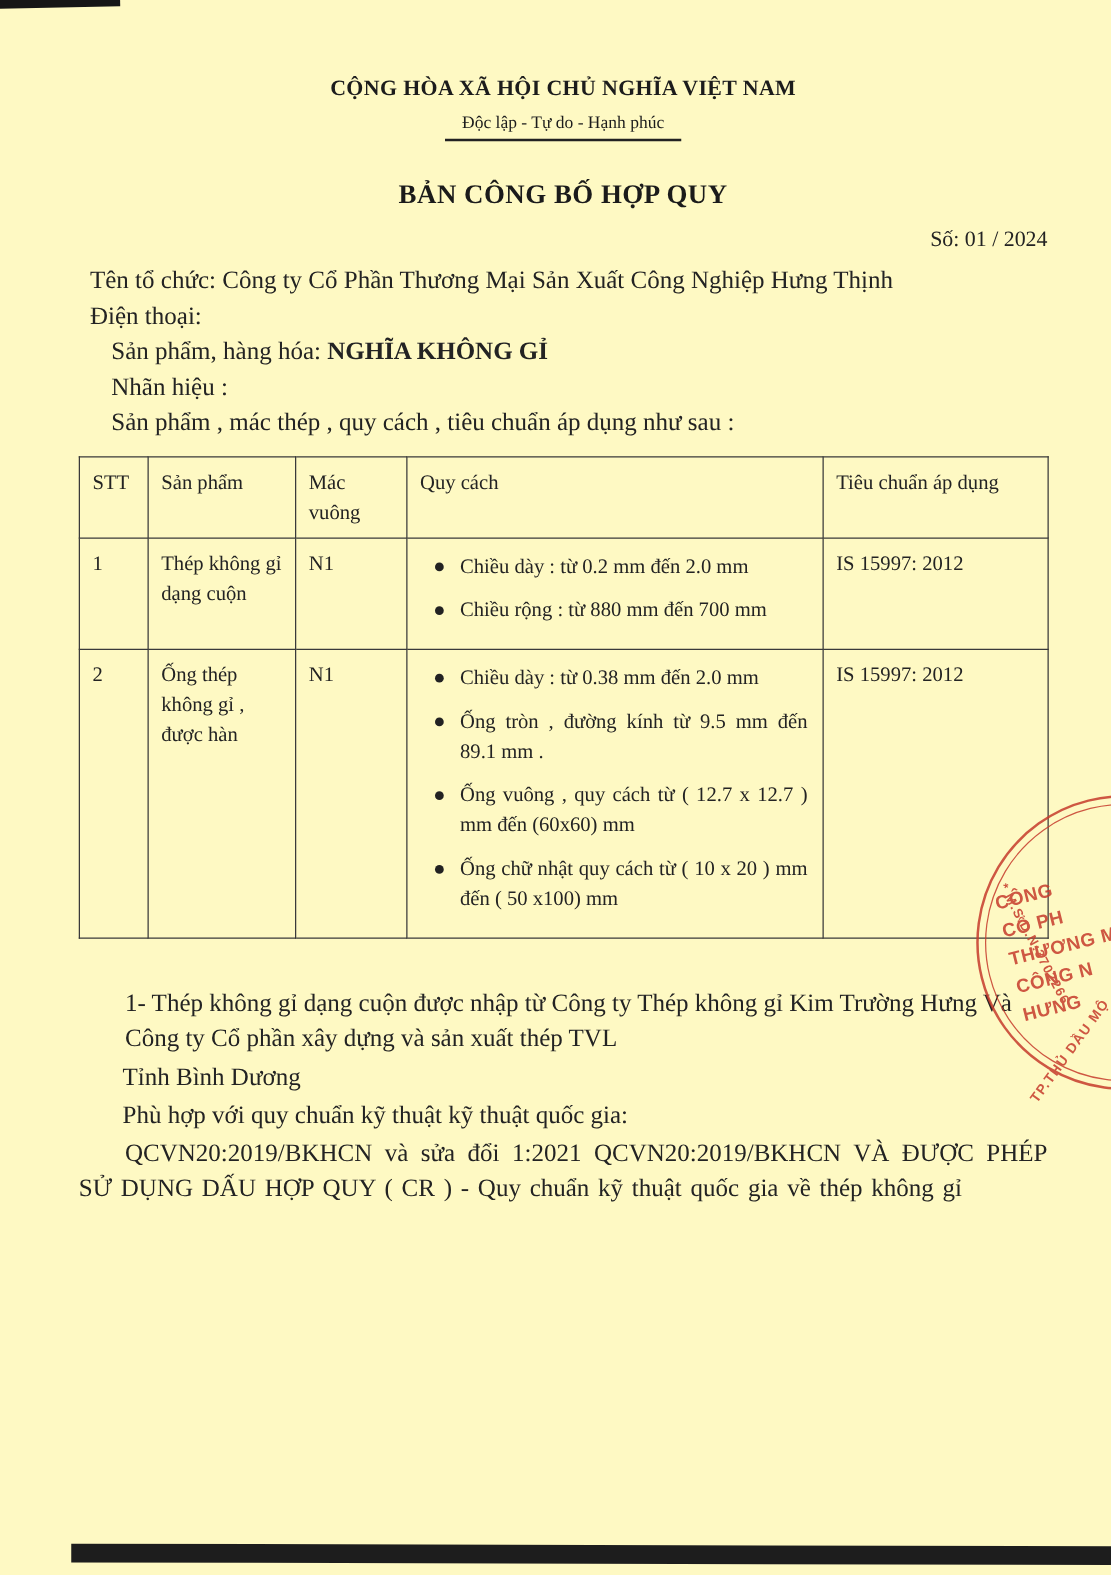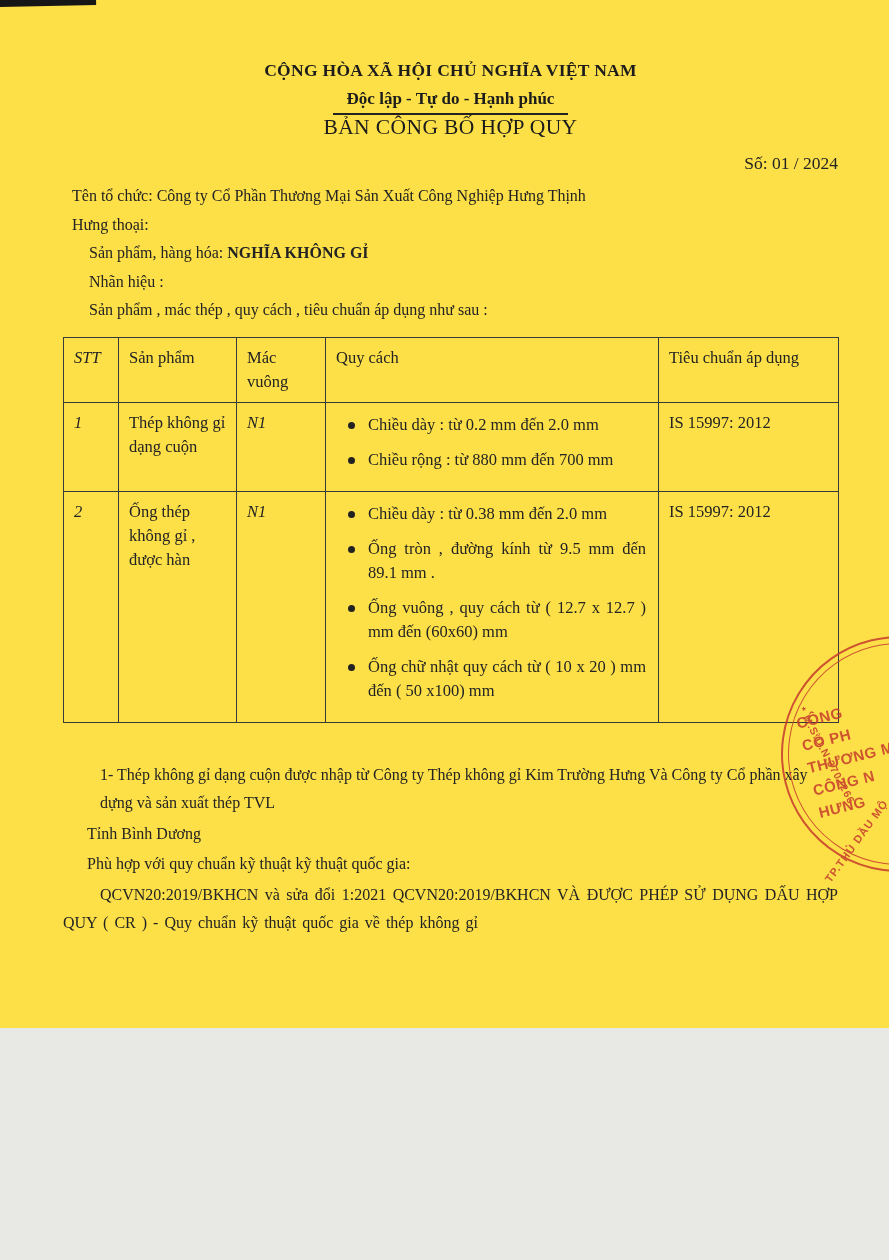"CỘNG HÒA XÃ HỘI CHỦ" .page { background: #fde047 -> #fef9c3; height: 1028px -> 1260px }
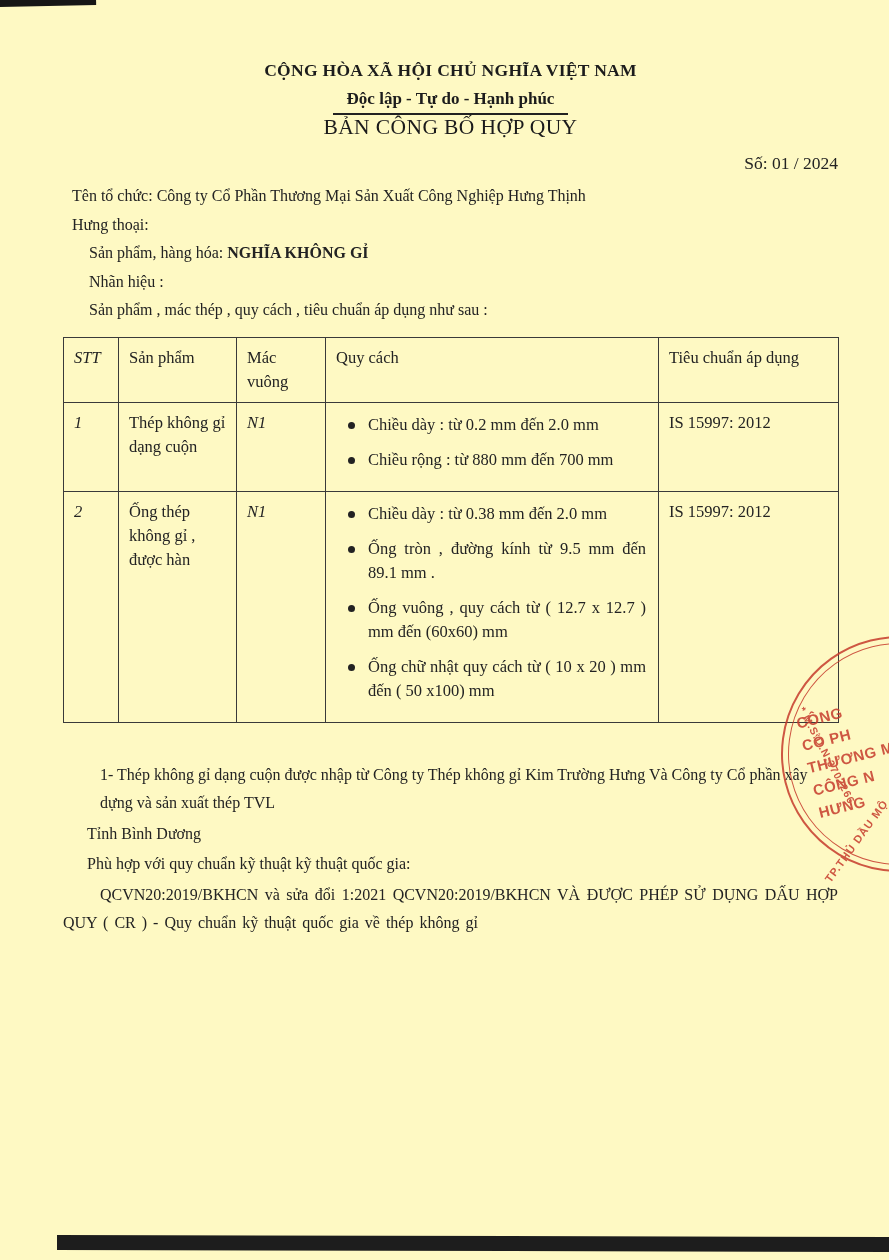"Độc lập - Tự do" .motto { font-size: 17px -> 14px; font-weight: bold -> normal }
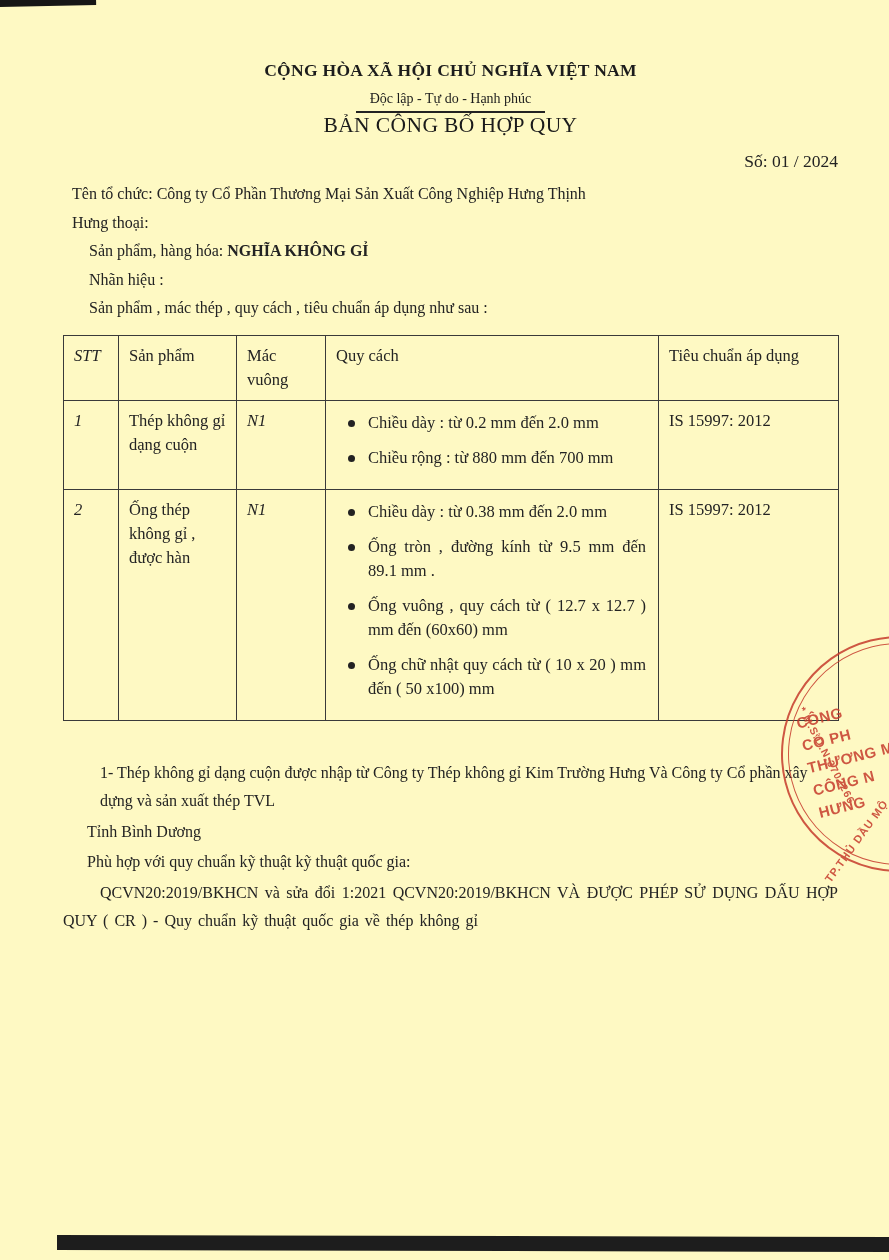"BẢN CÔNG BỐ HỢP QUY" .doc-title { font-weight: normal -> bold; margin-top: none -> 30px }
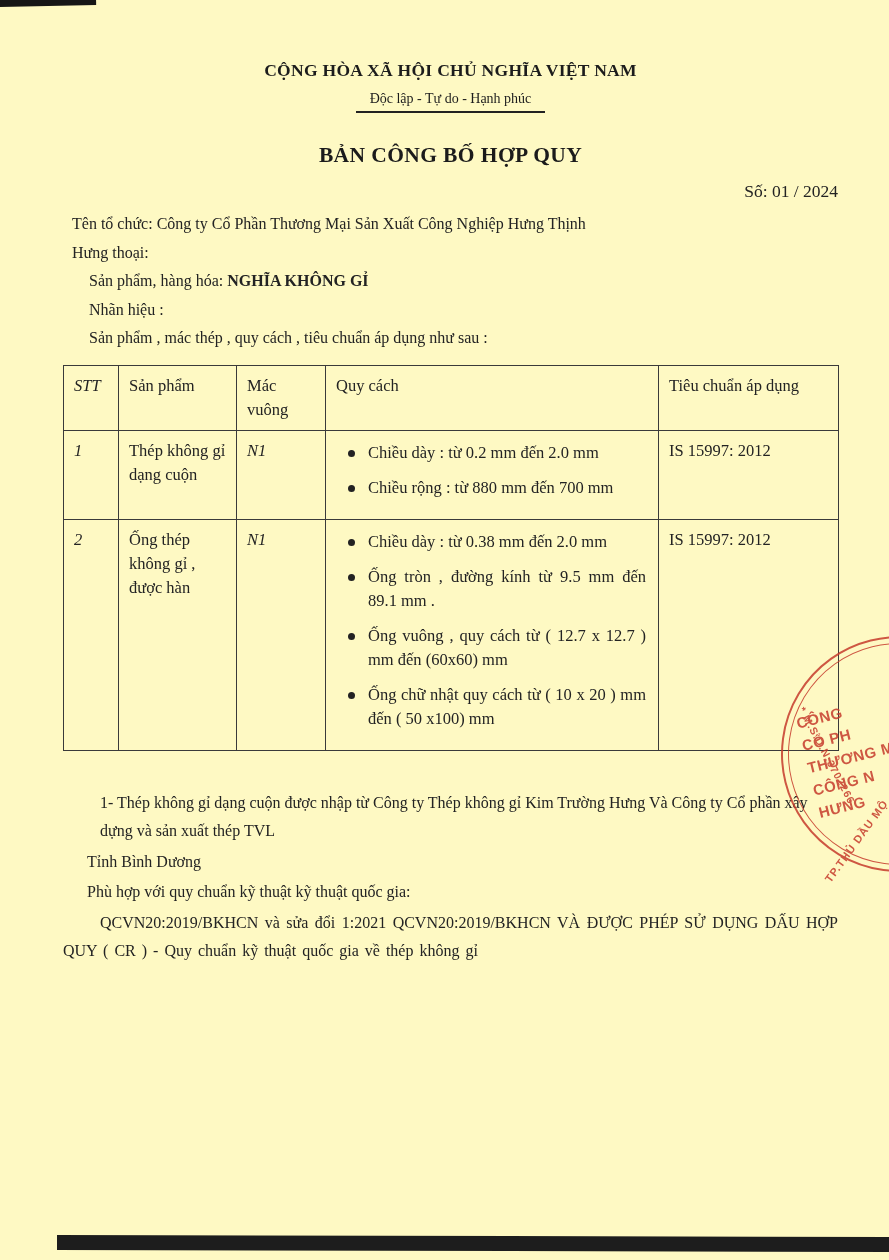"Tên tổ chức: Công ty" .para { font-size: 16px -> 20px }
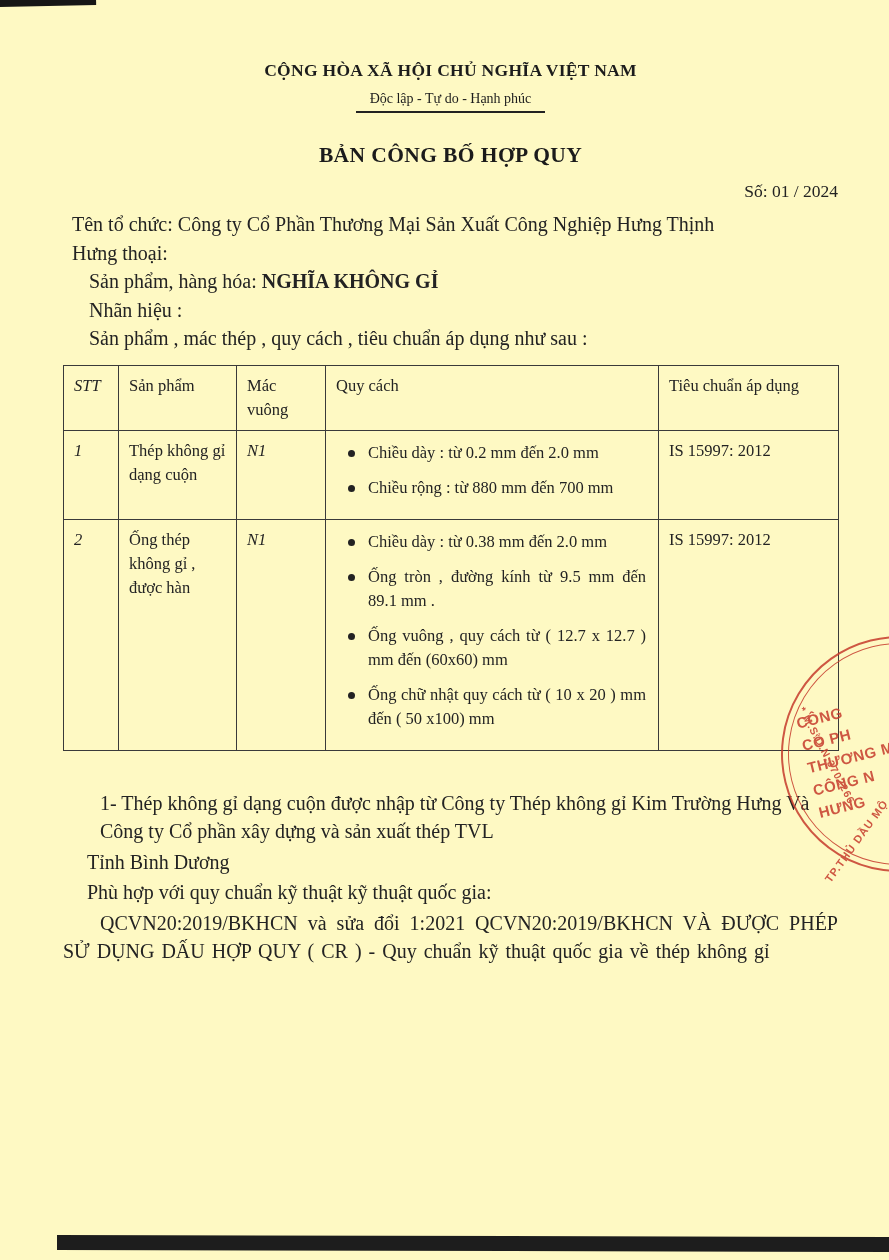"Hưng thoại:" p.para { text: Hưng -> Điện }
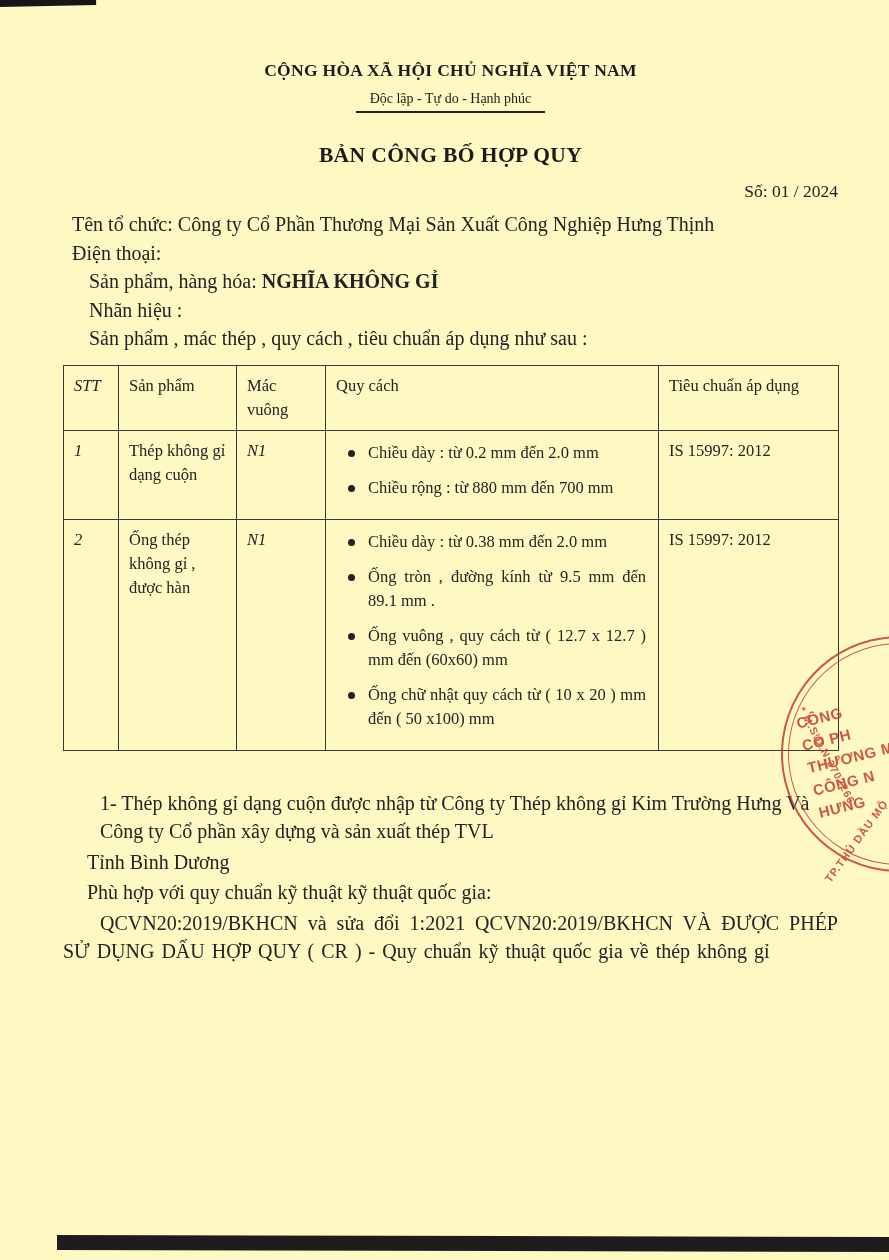"STT" .cell-center { font-style: italic -> none }
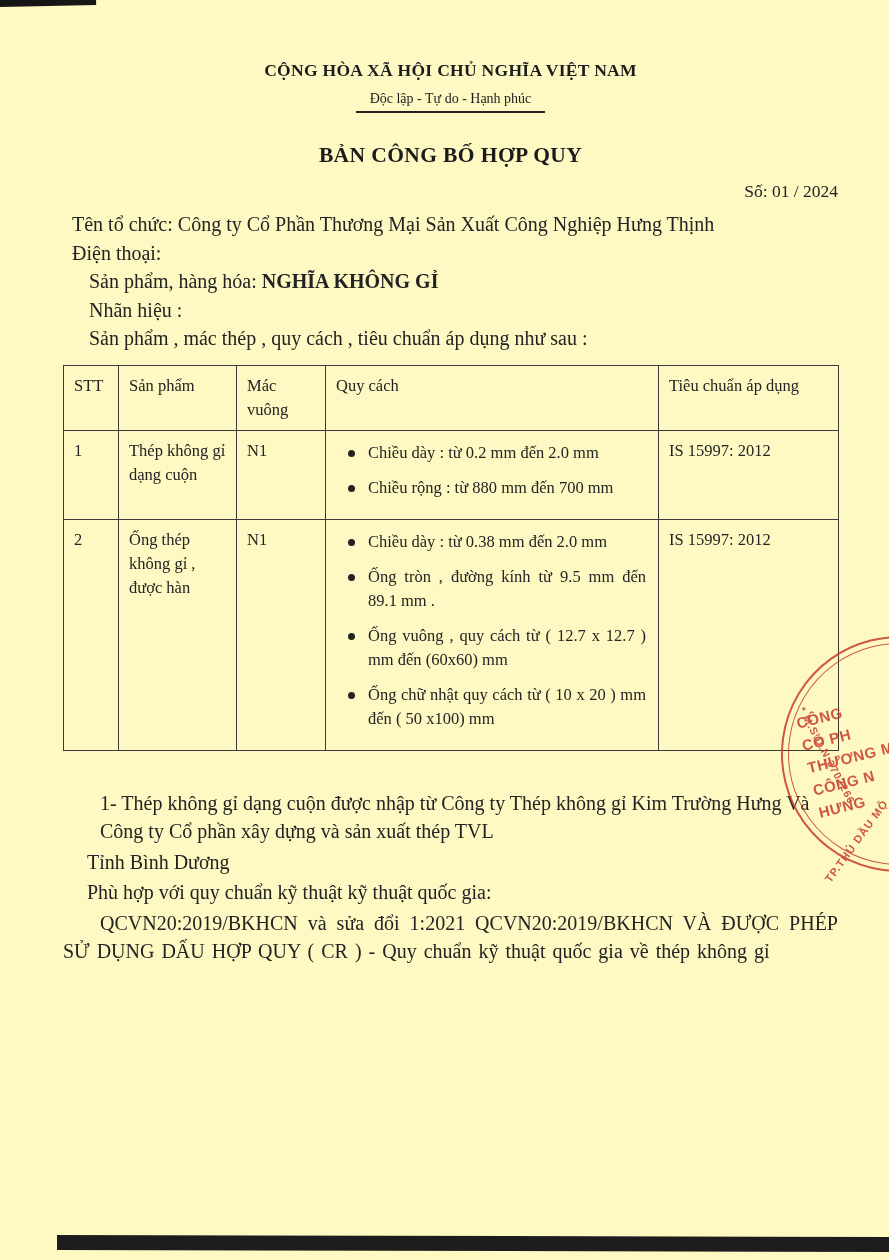"Tỉnh Bình Dương" .note-plain { margin-left: 24px -> 35px }
